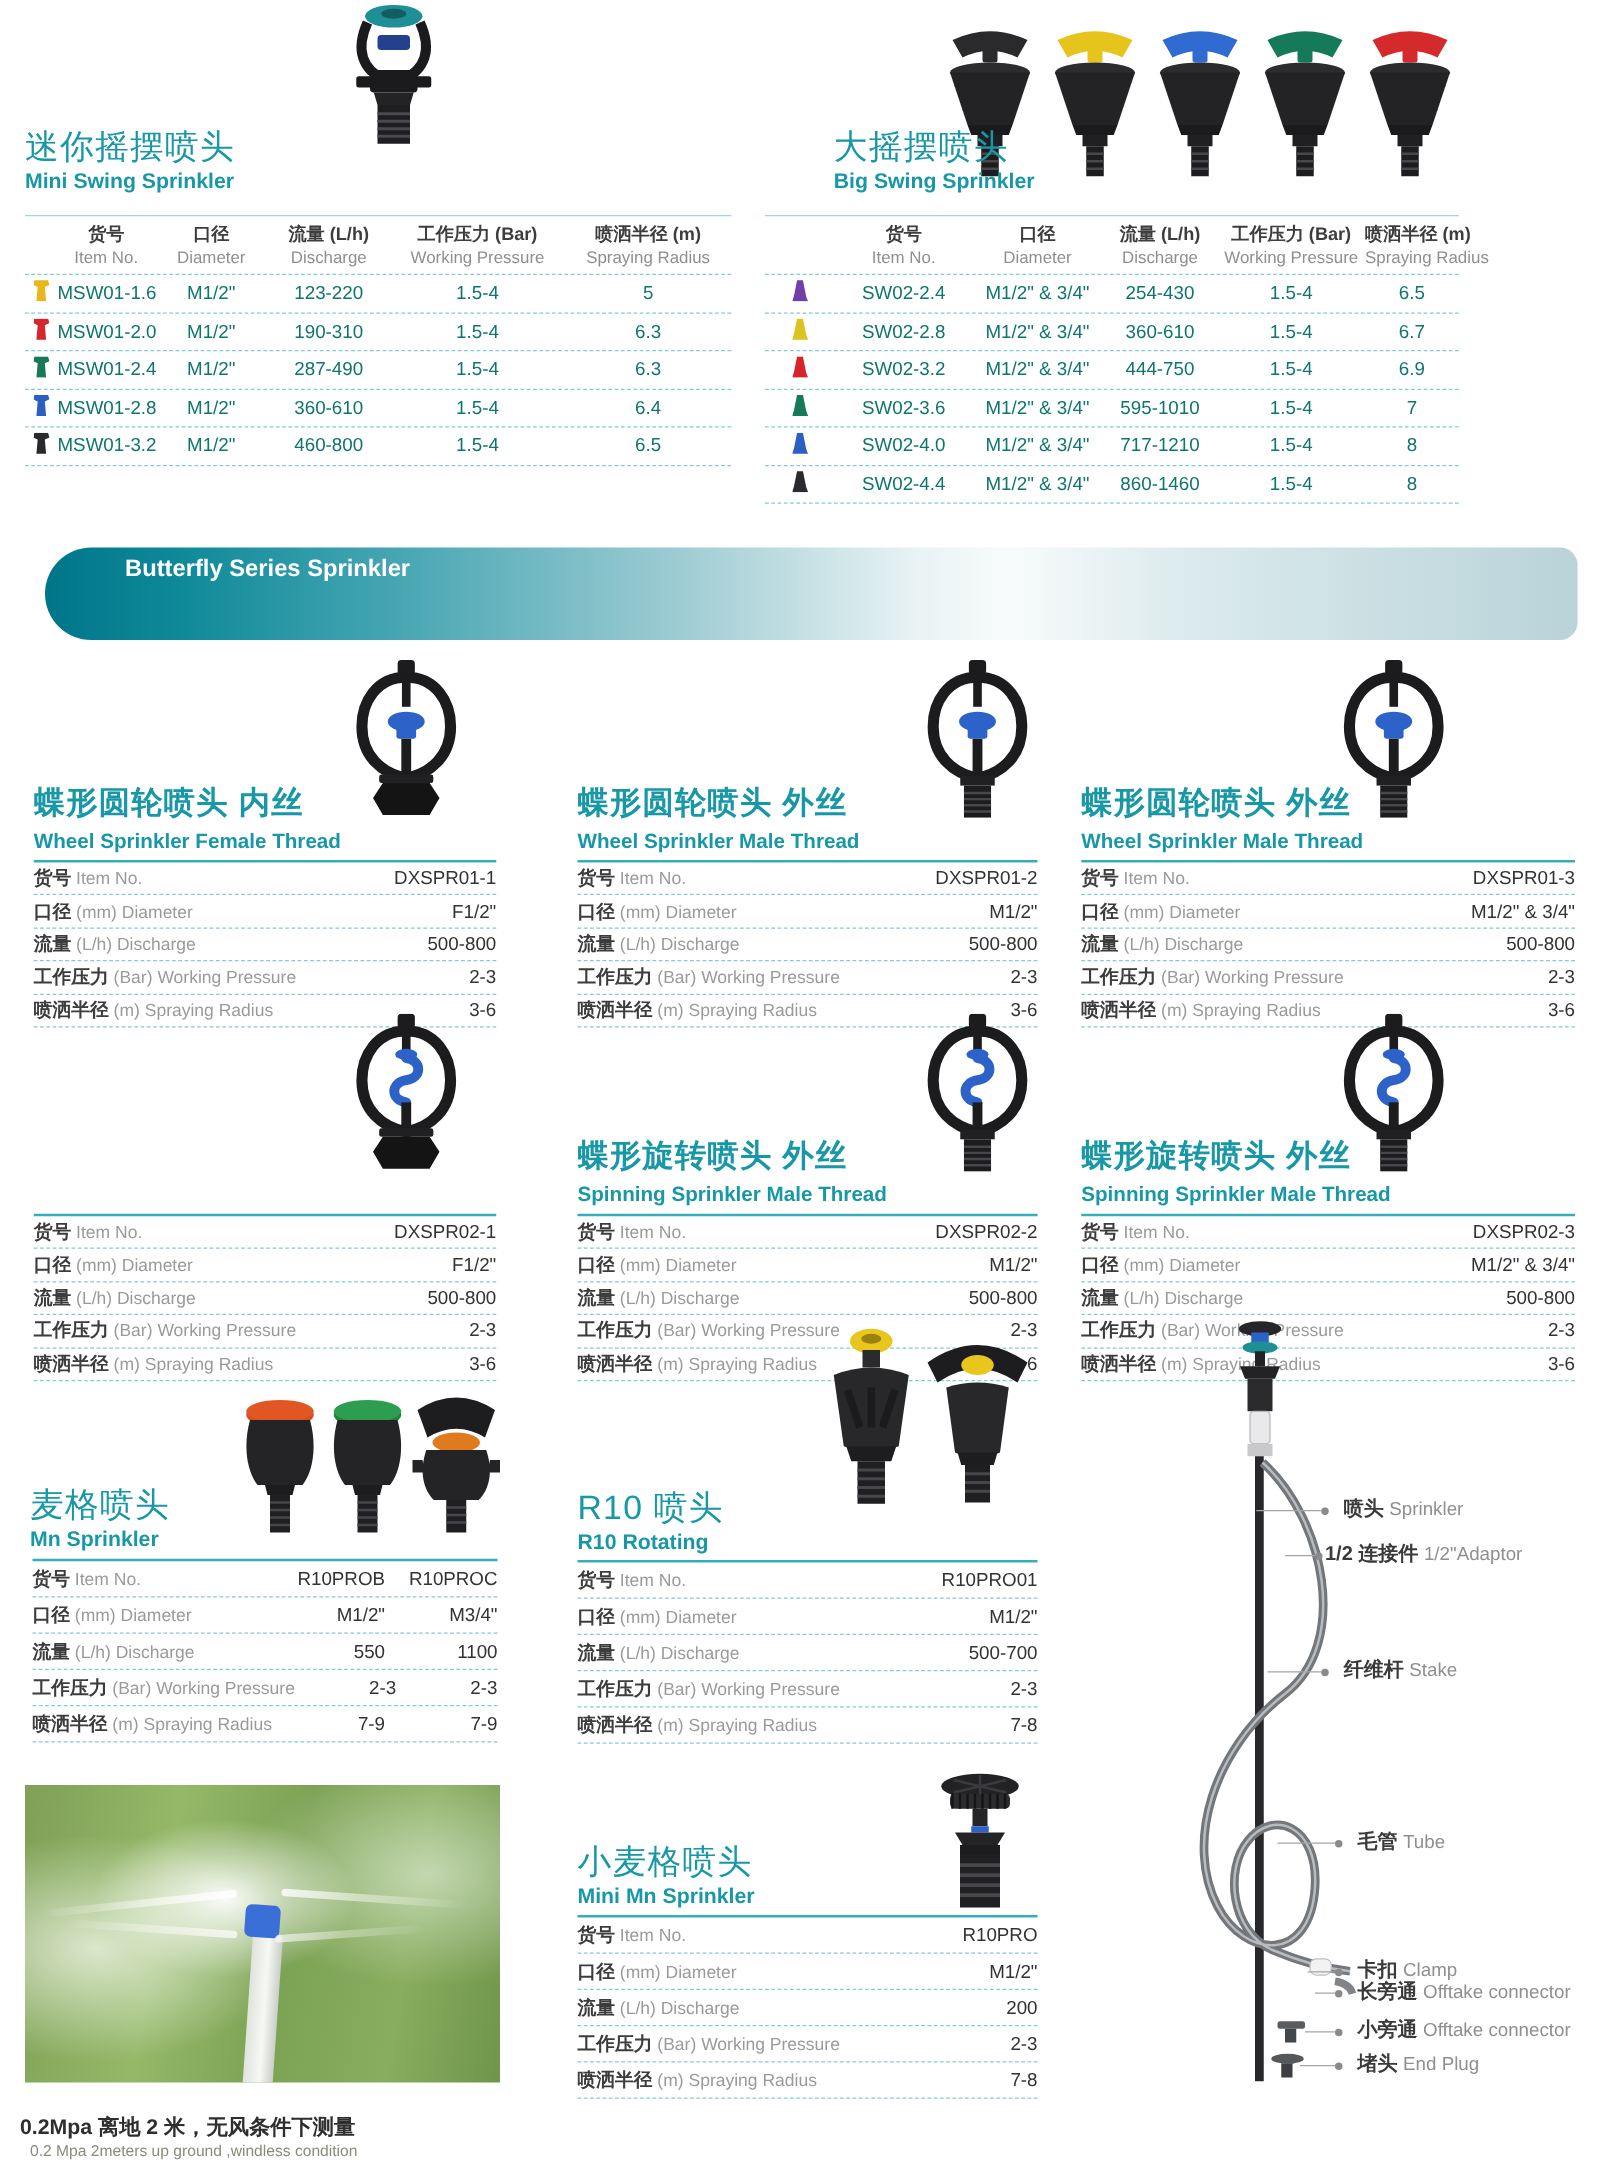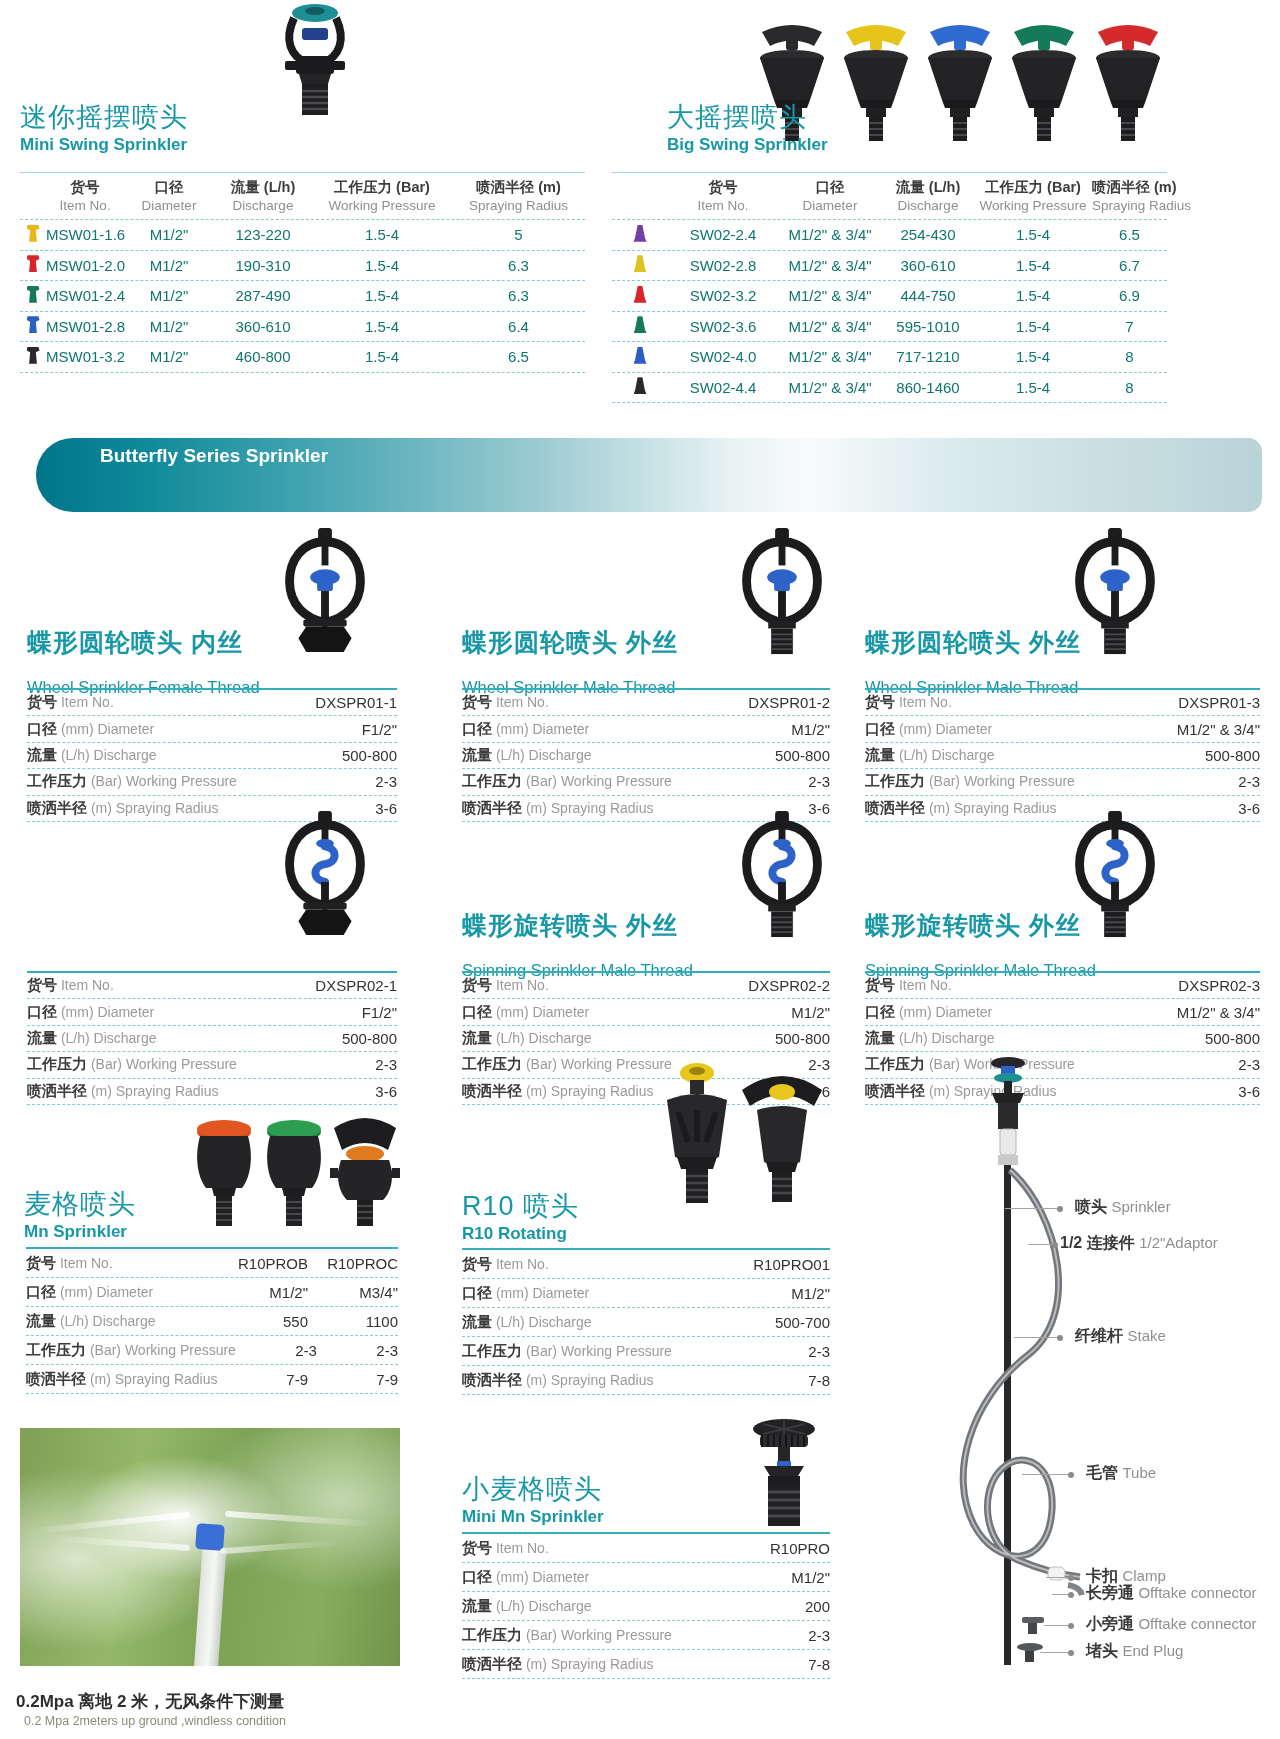"Wheel Sprinkler Female Thread" .card-title .en { font-weight: normal -> bold; margin-top: 20px -> 6px }
